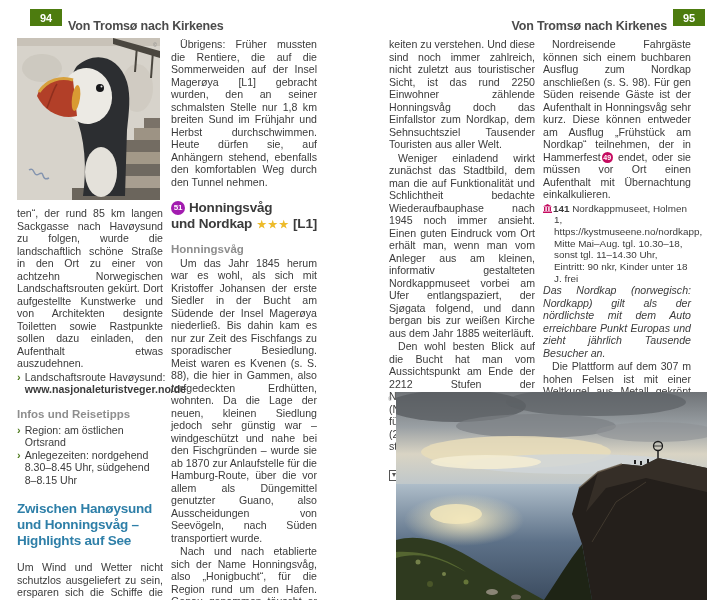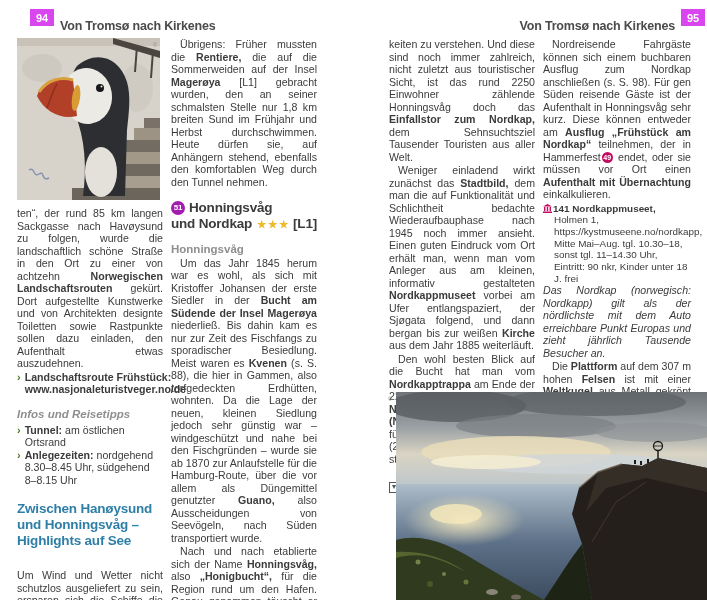"94" .pagenum { background: #d946ef -> #4d7c0f; width: 24px -> 32px }
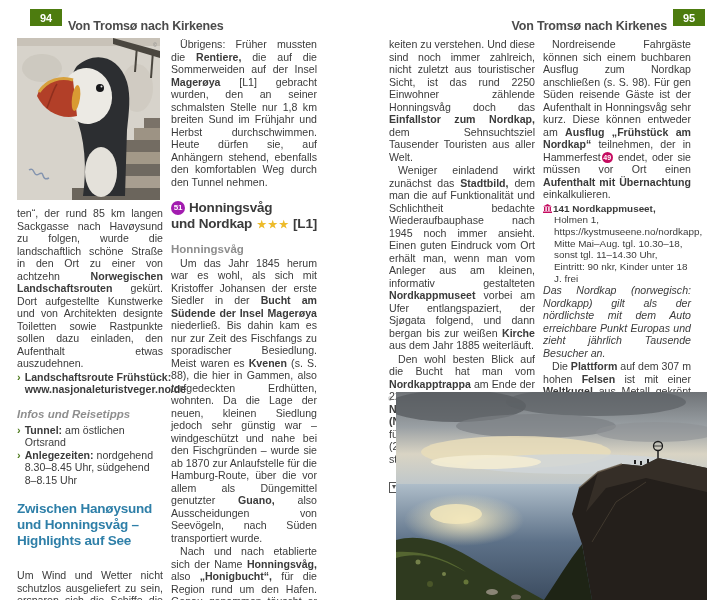"Rentiere," .sg-b { font-weight: 700 -> 400 }
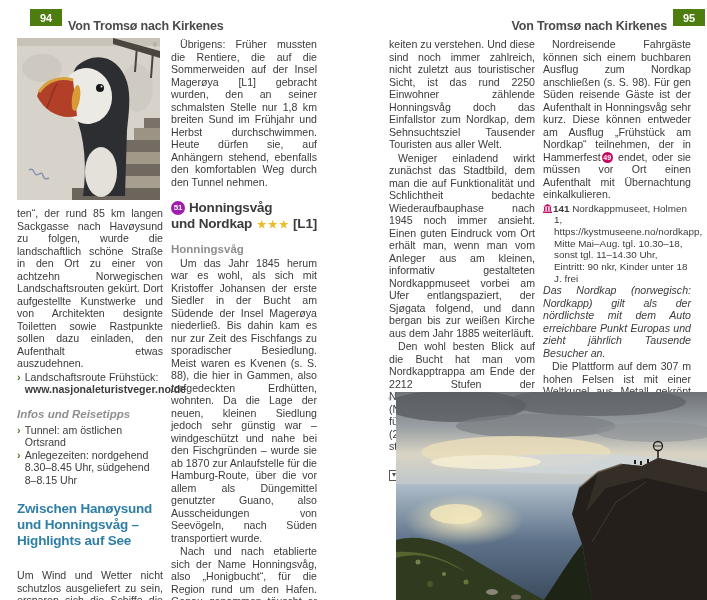"Landschaftsroute Frühstück:" span.sg-b { text: Frühstück -> Havøysund }
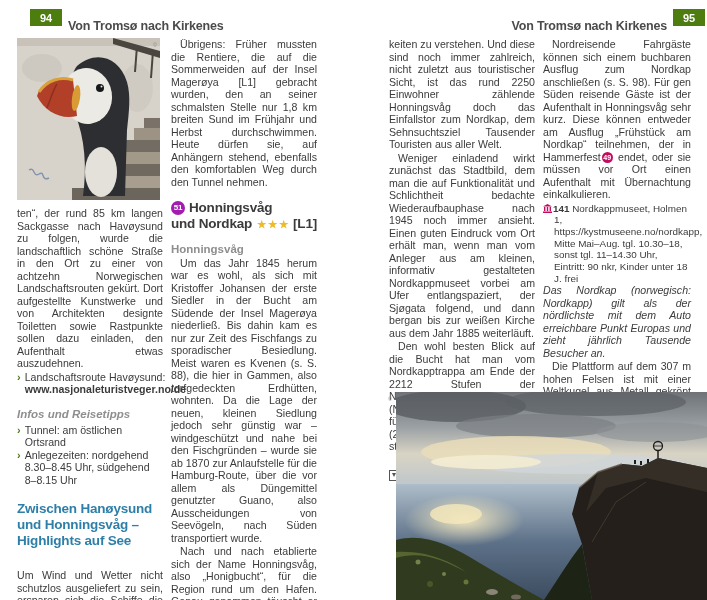"Nordkapptrappa" span.sg-b { text: Nordkapptrappa -> Aussichtspunkt }
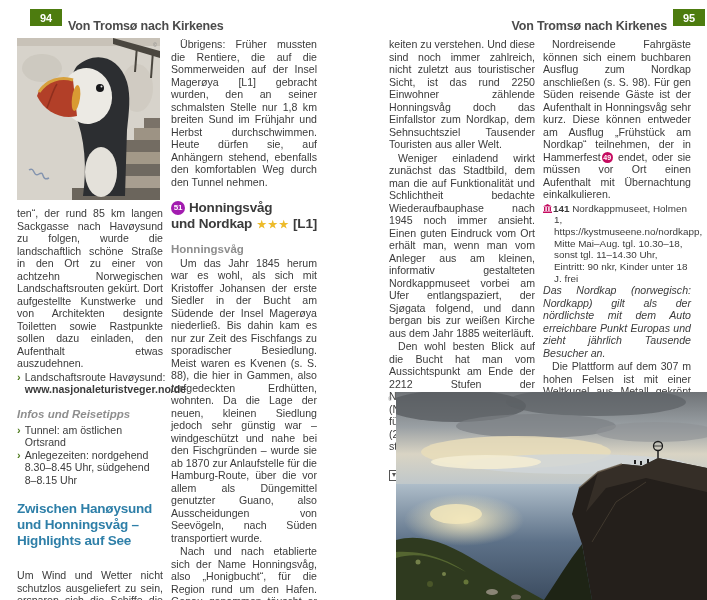"Infos und Reisetipps" .gray-head { font-style: italic -> none }
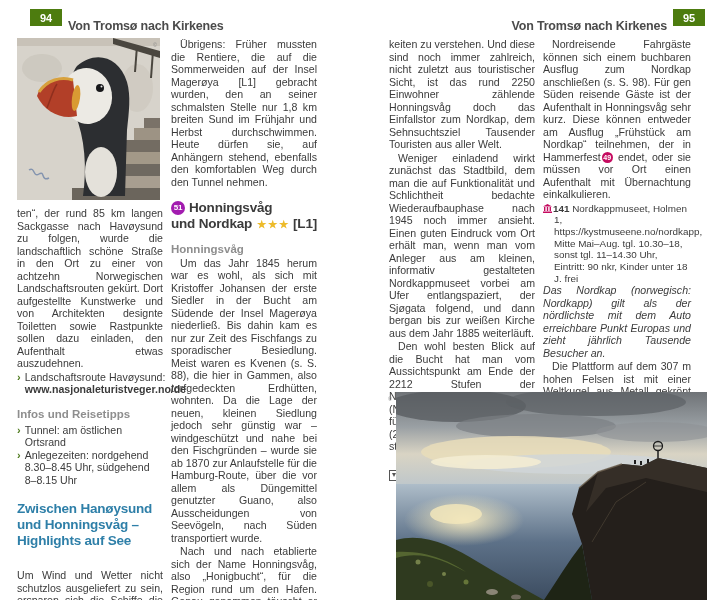"Tunnel:" span.sg-b { text: Tunnel -> Region }
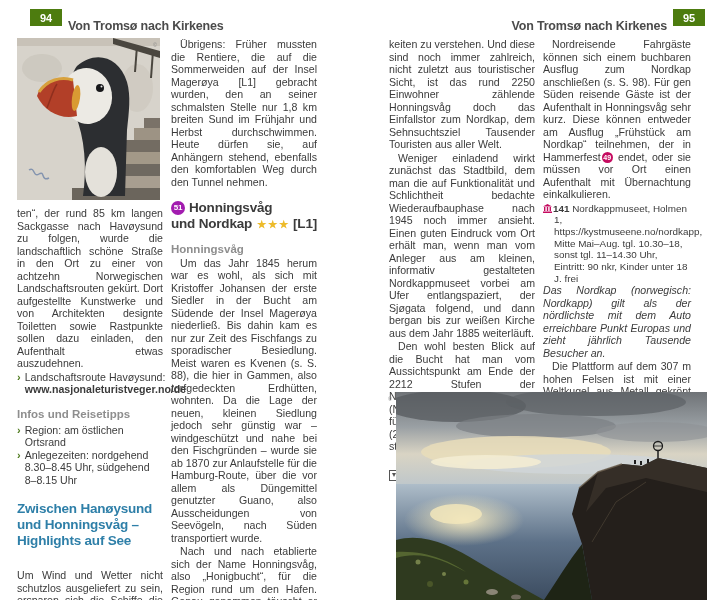"Zwischen Hanøysund und Honningsvåg –" .blue-head { margin: 15px 0 20px 0 -> 15px 0 12px 0 }
